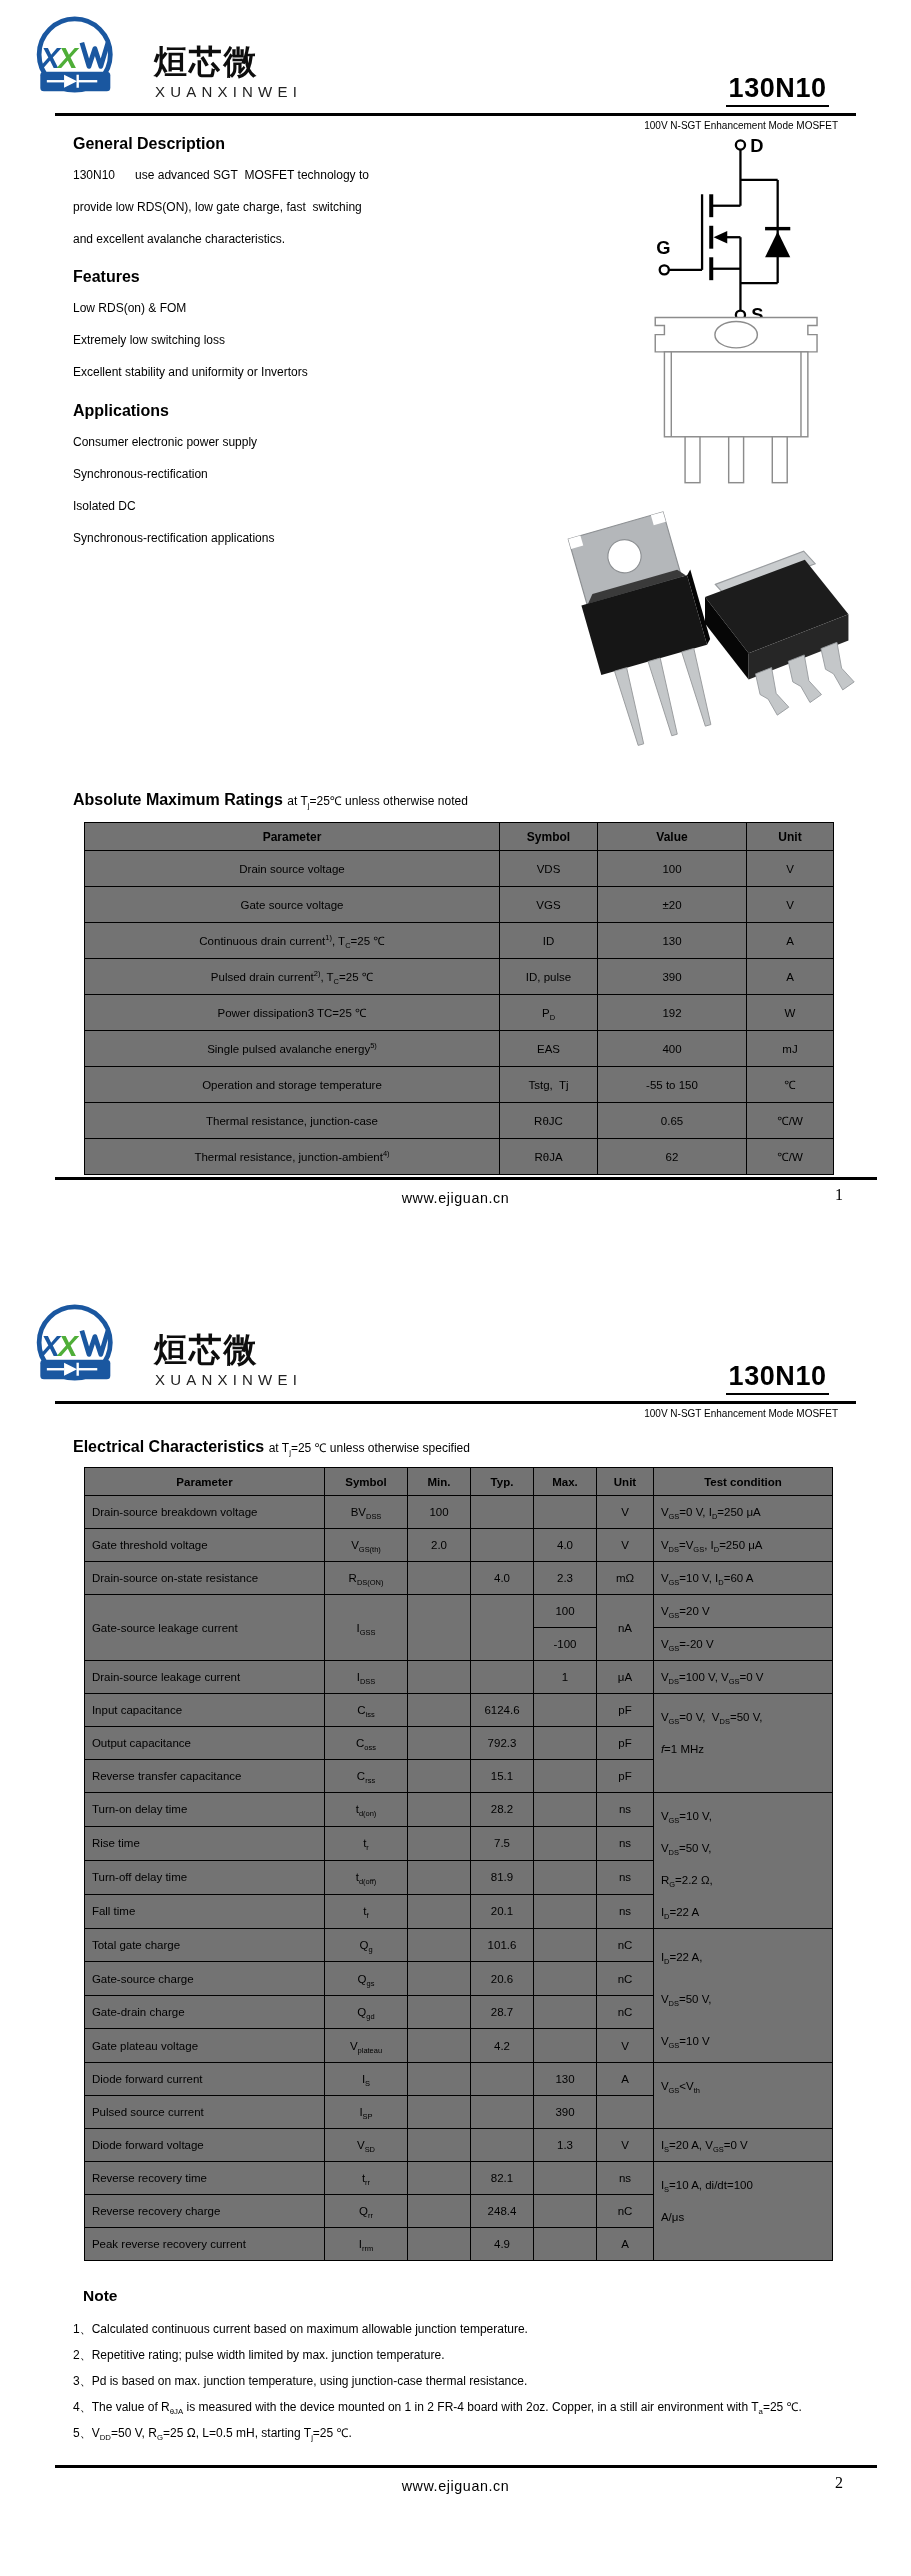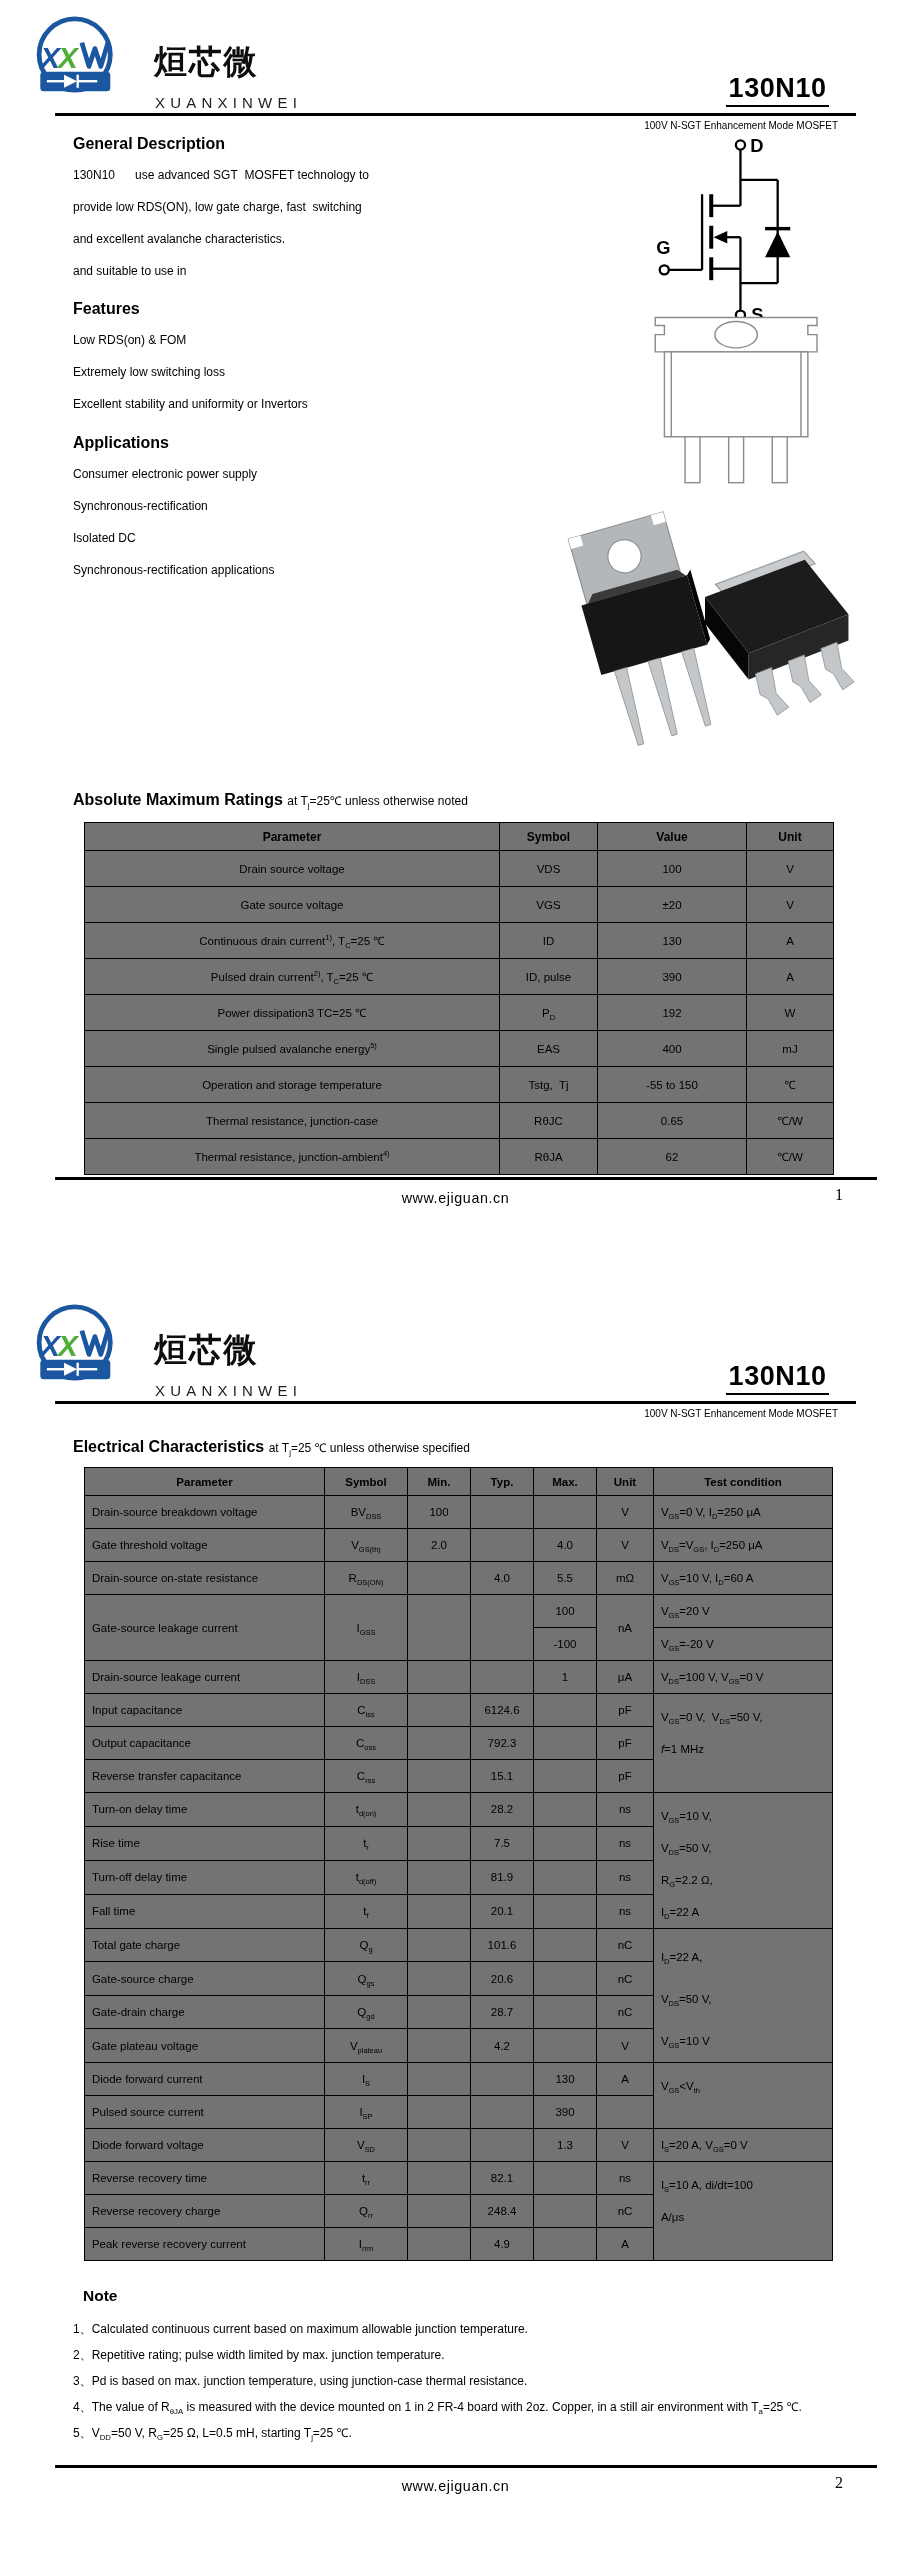"XUANXINWEI" .logo-en { margin-top: 11px -> none }
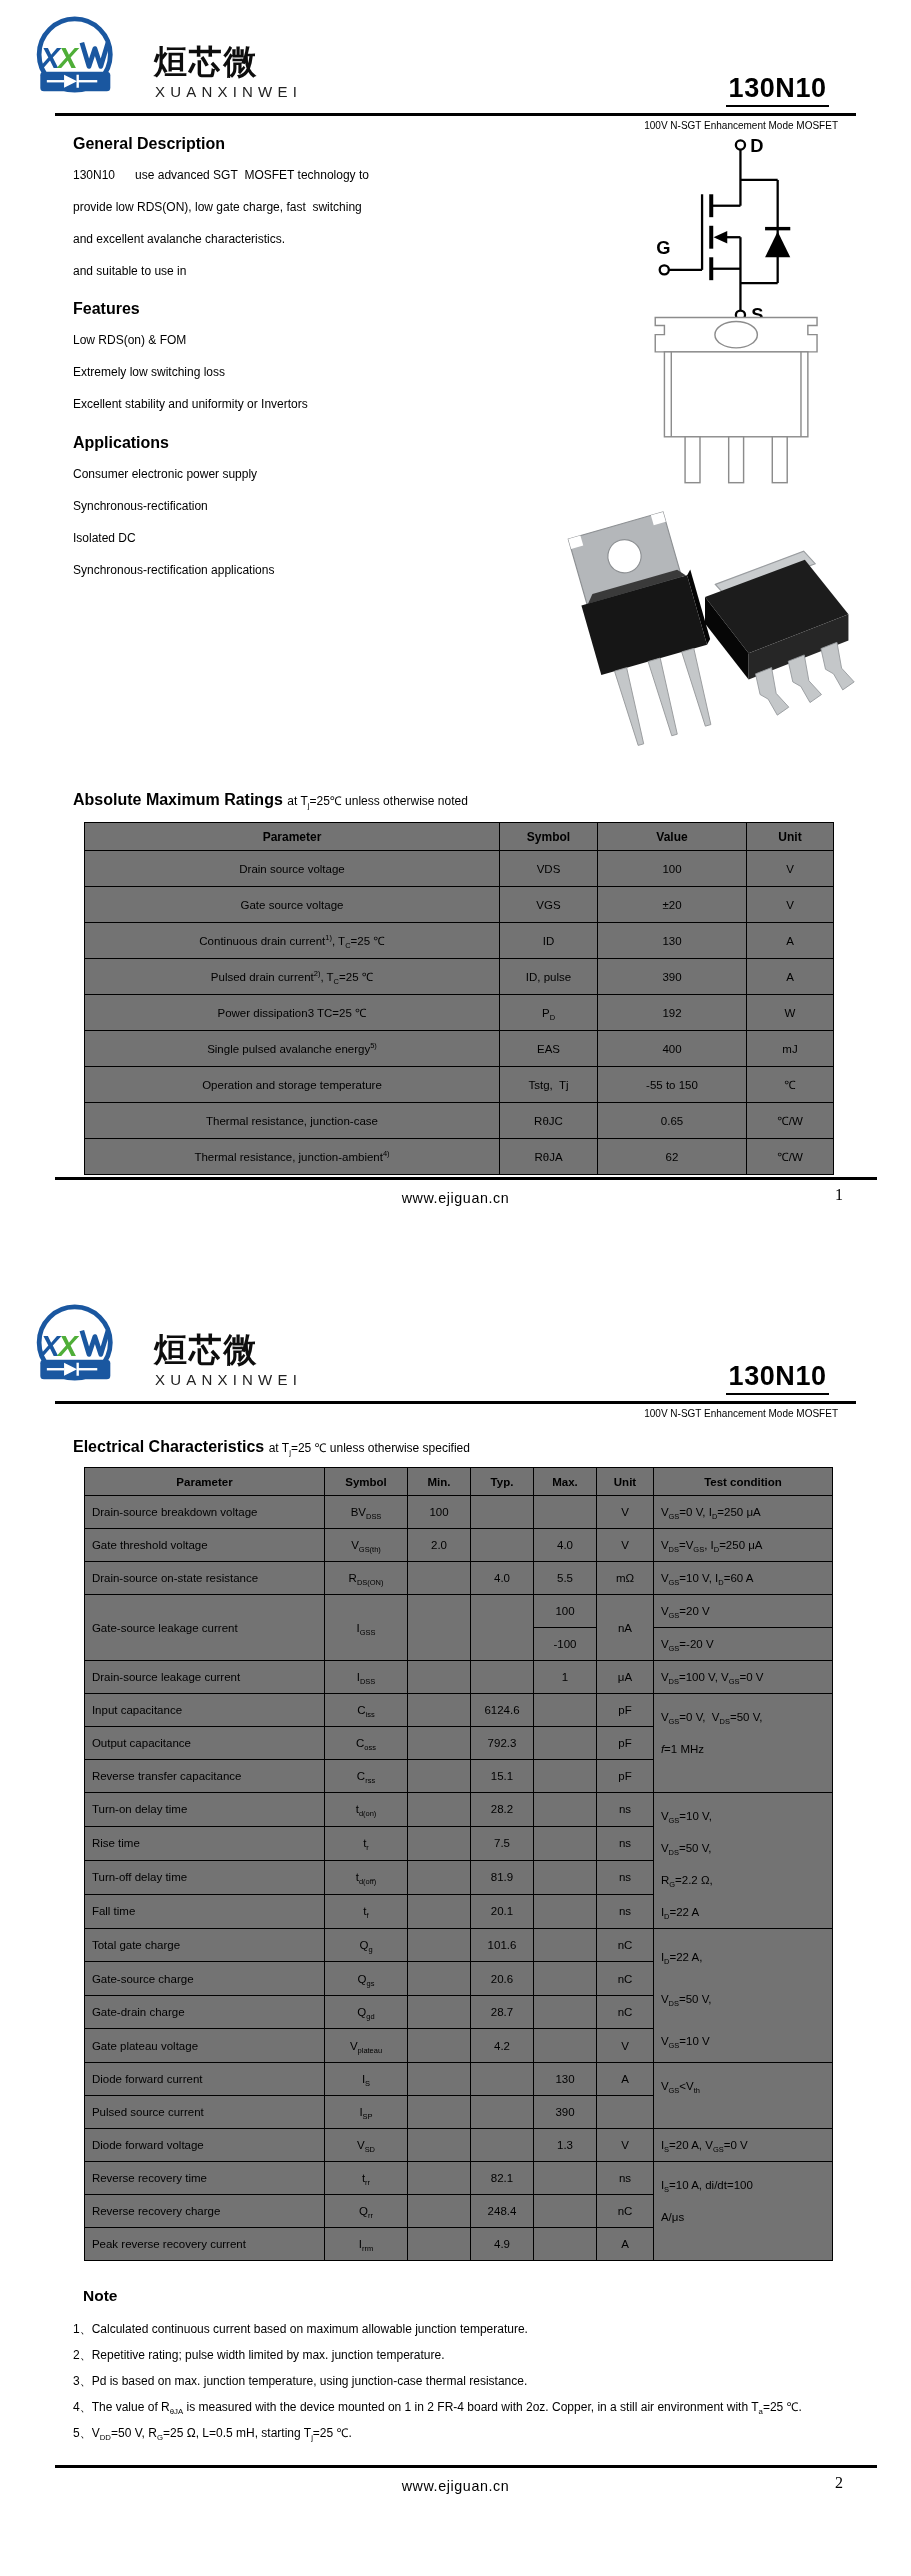"and suitable to use in" p.bodyline { html: <p>and suitable to use in</p> -> none }
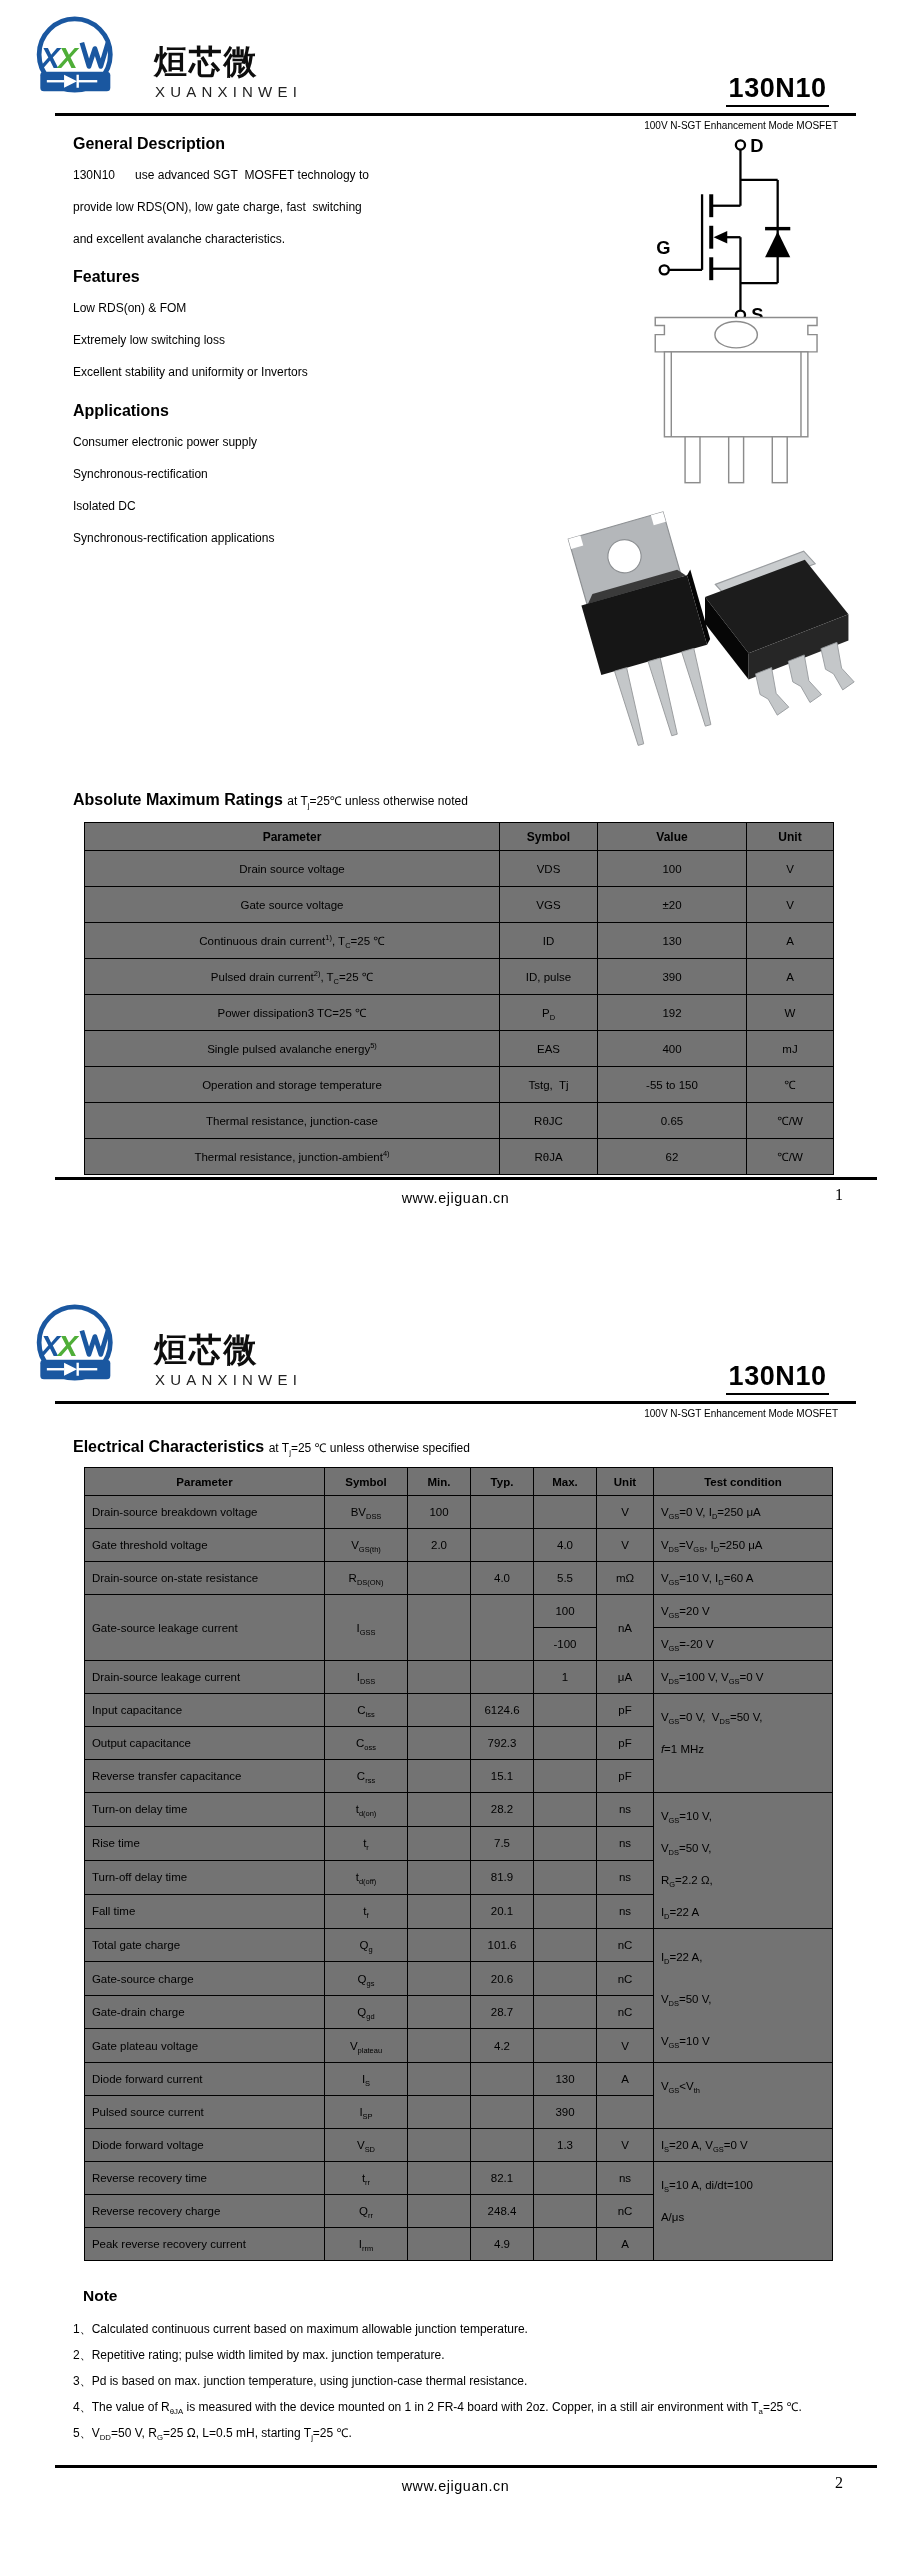"5.5" td { text: 5.5 -> 2.3 }
